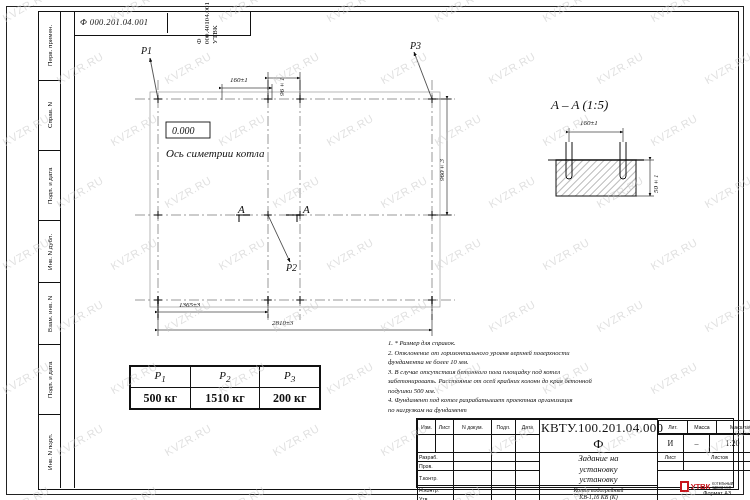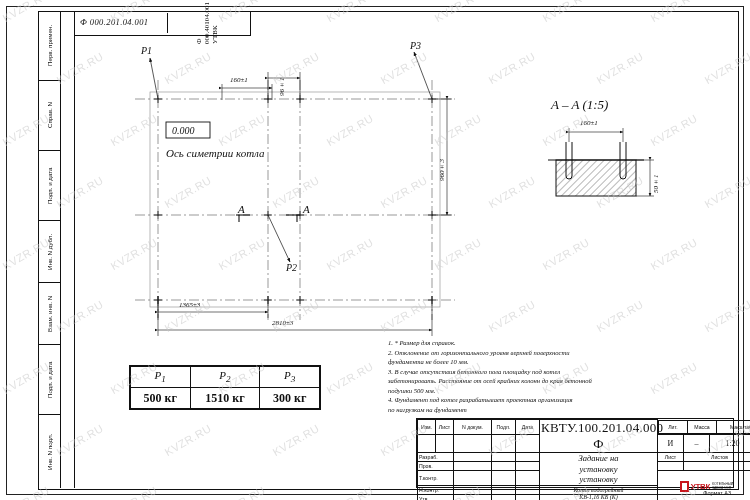"300 кг" td.val { text: 300 -> 200 }
